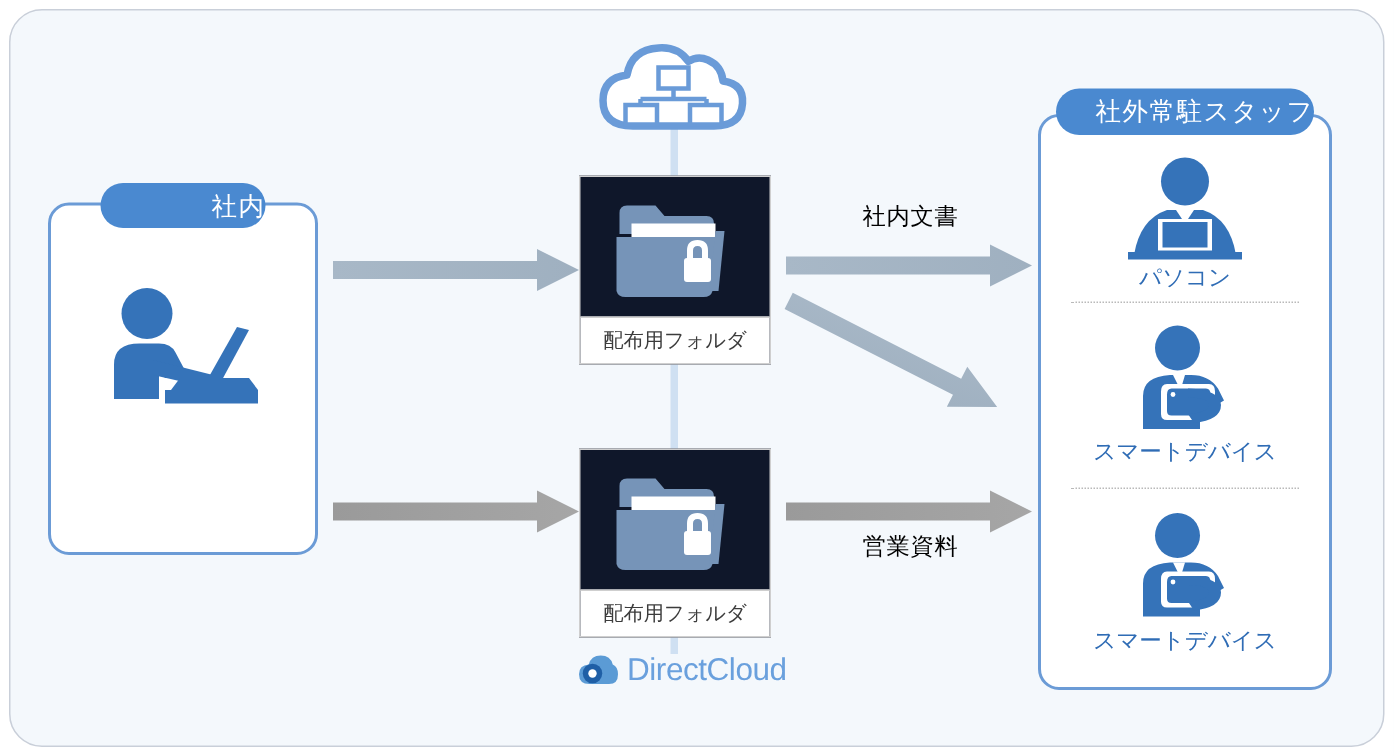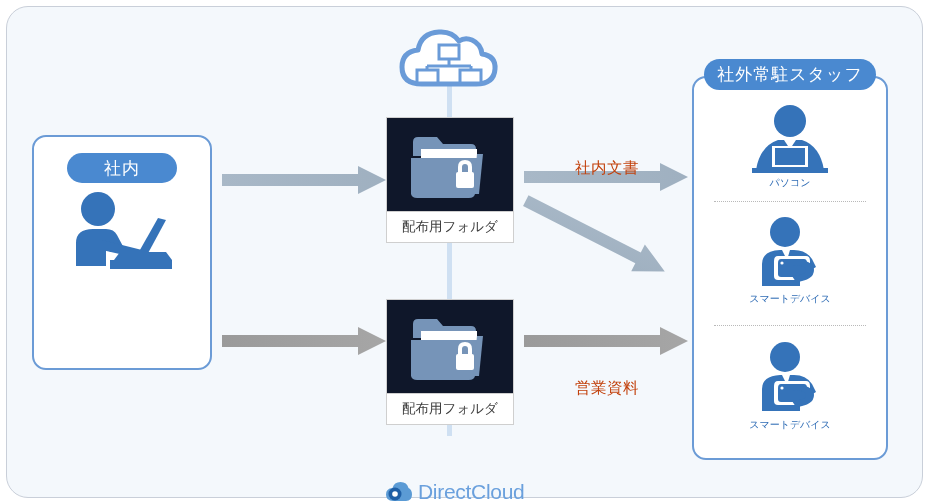"社外常駐スタッフ" .badge { justify-content: center -> flex-end }
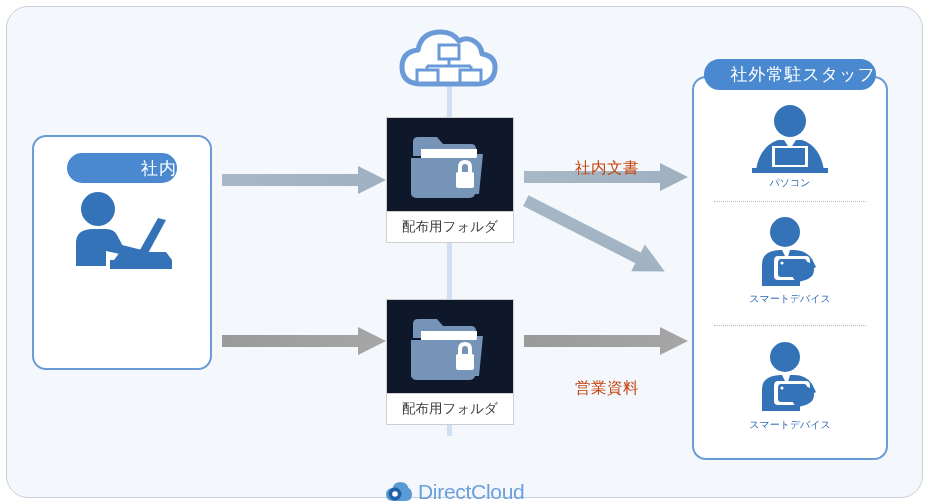"社内" div.badge { margin-top: 31px -> none }
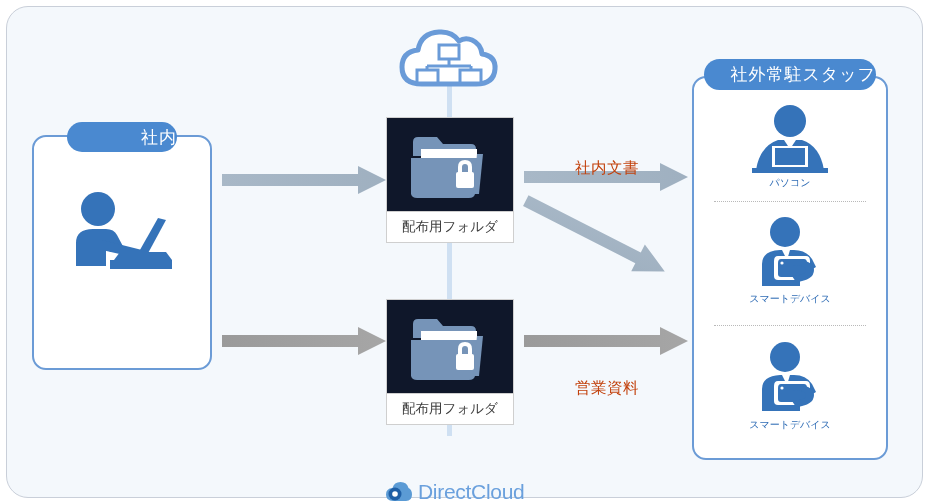"社内文書" .arrowlabel { color: #c2410c -> #000000; margin-top: 24px -> none }
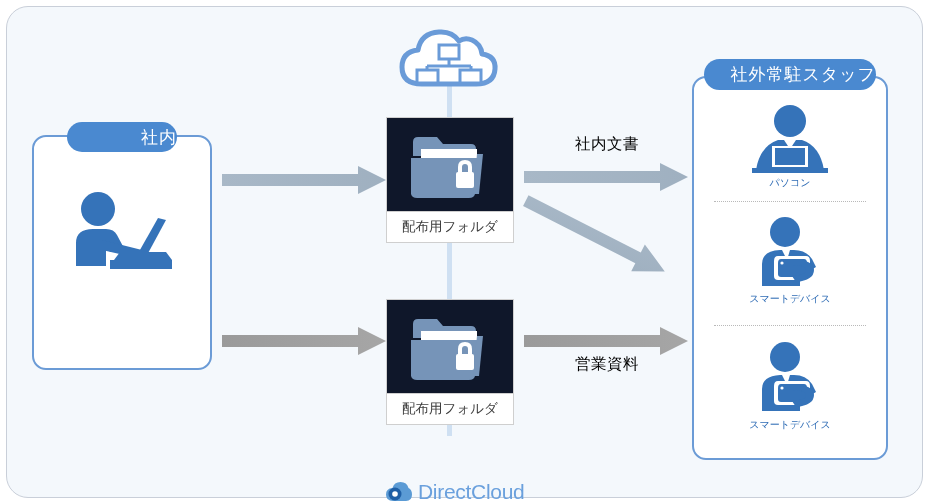"パソコン" .cardlabel { font-size: 10px -> 15px }
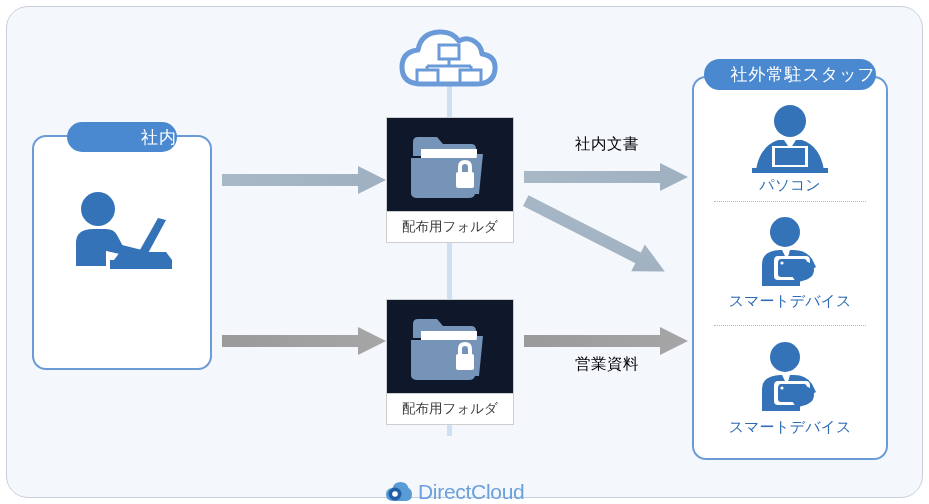"DirectCloud" .dclogo { margin-top: 45px -> none }
